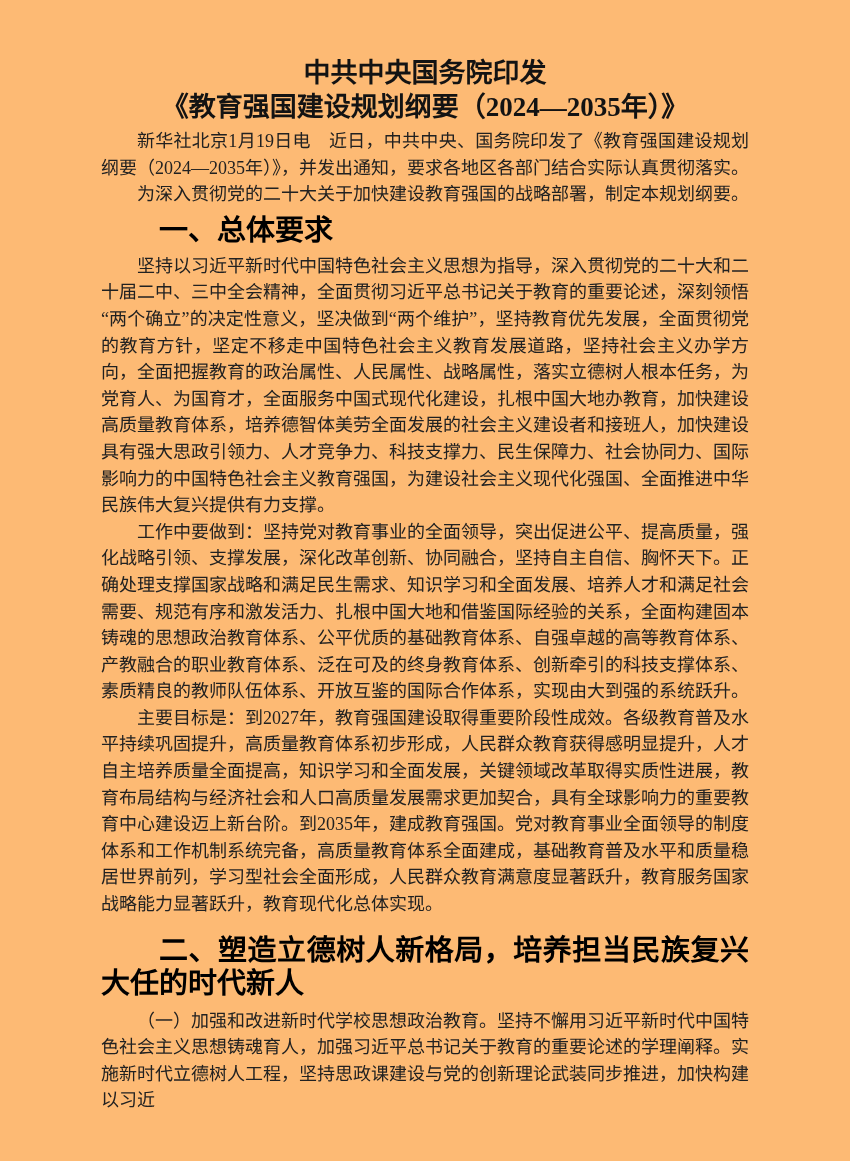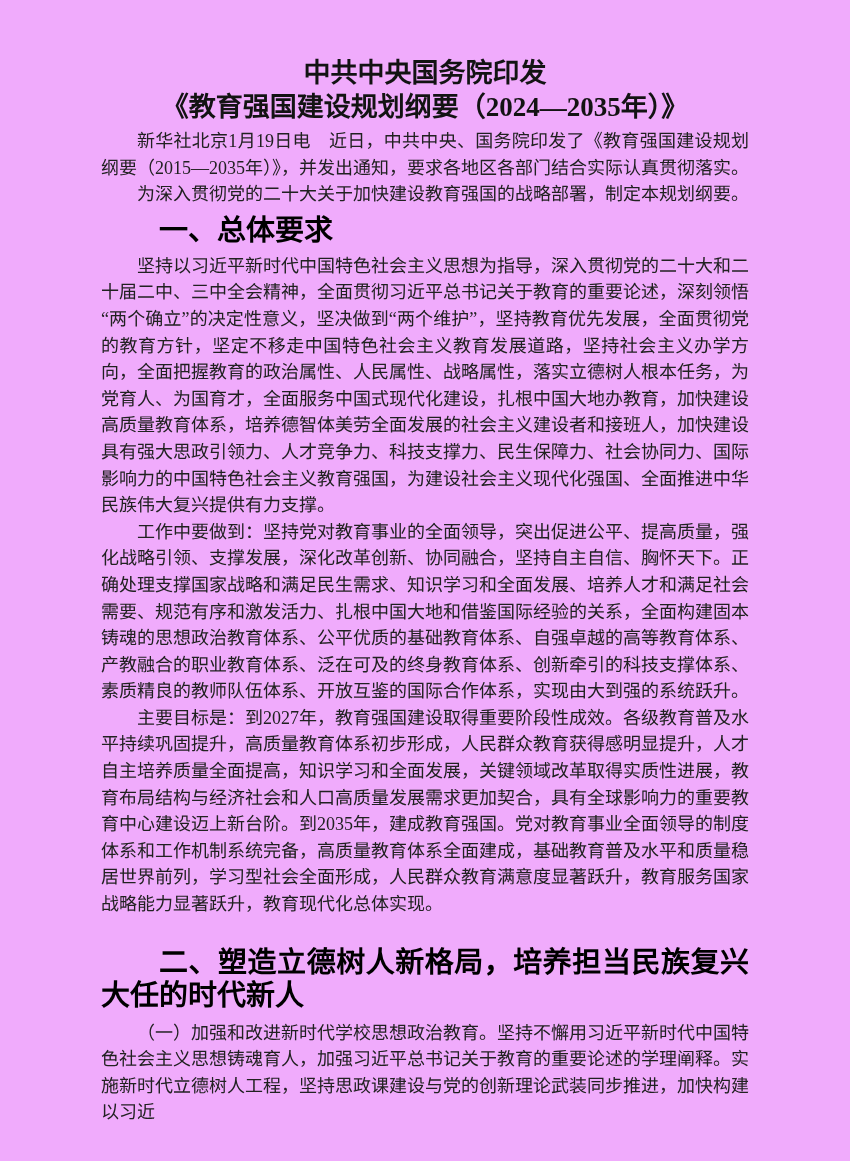"中共中央国务院印发" .page { background: #f0abfc -> #fdba74 }
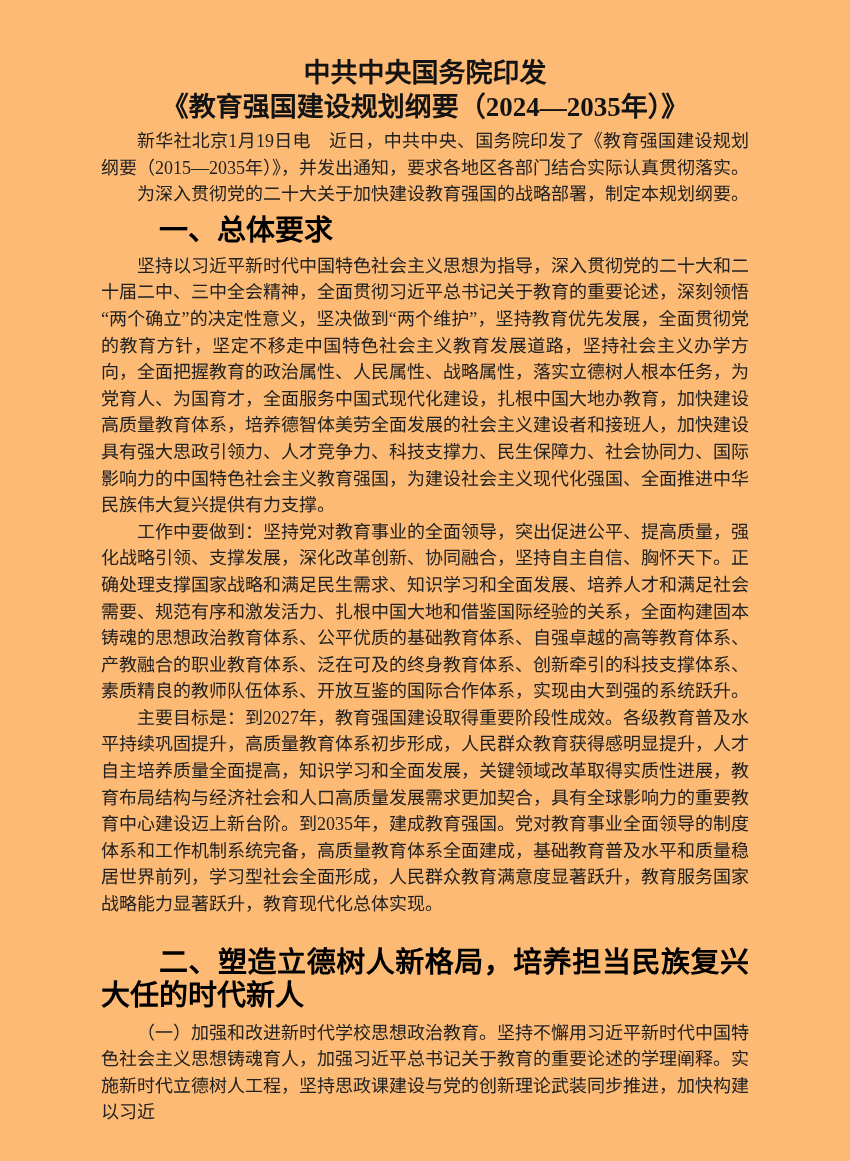"近日，中共中央、国务院印发了《教育强国建设规划纲要（2015—2035年）》，并" span { text: 2015 -> 2024 }
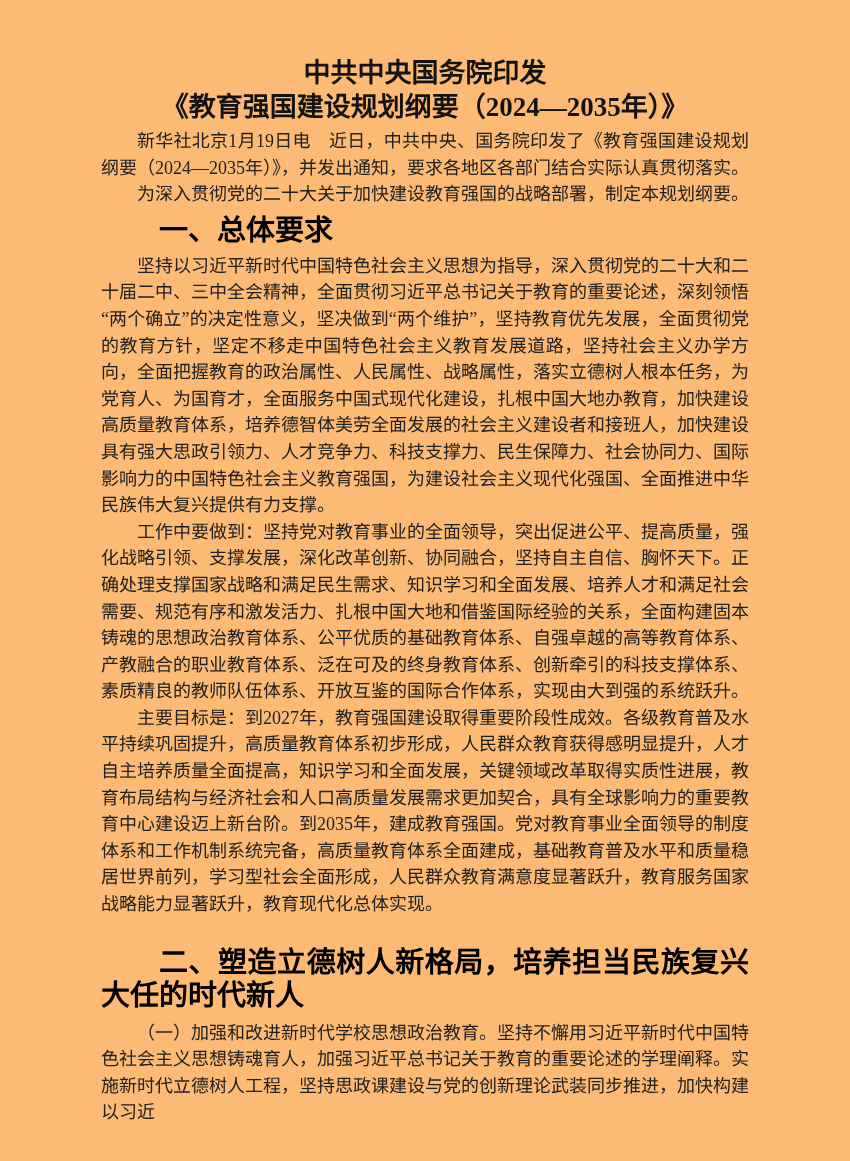"二、塑造立德树人新格局，培养担当民族复兴大任的时代新人" .section-heading.big { margin: 28px 0 8px 0 -> 16px 0 8px 0 }
